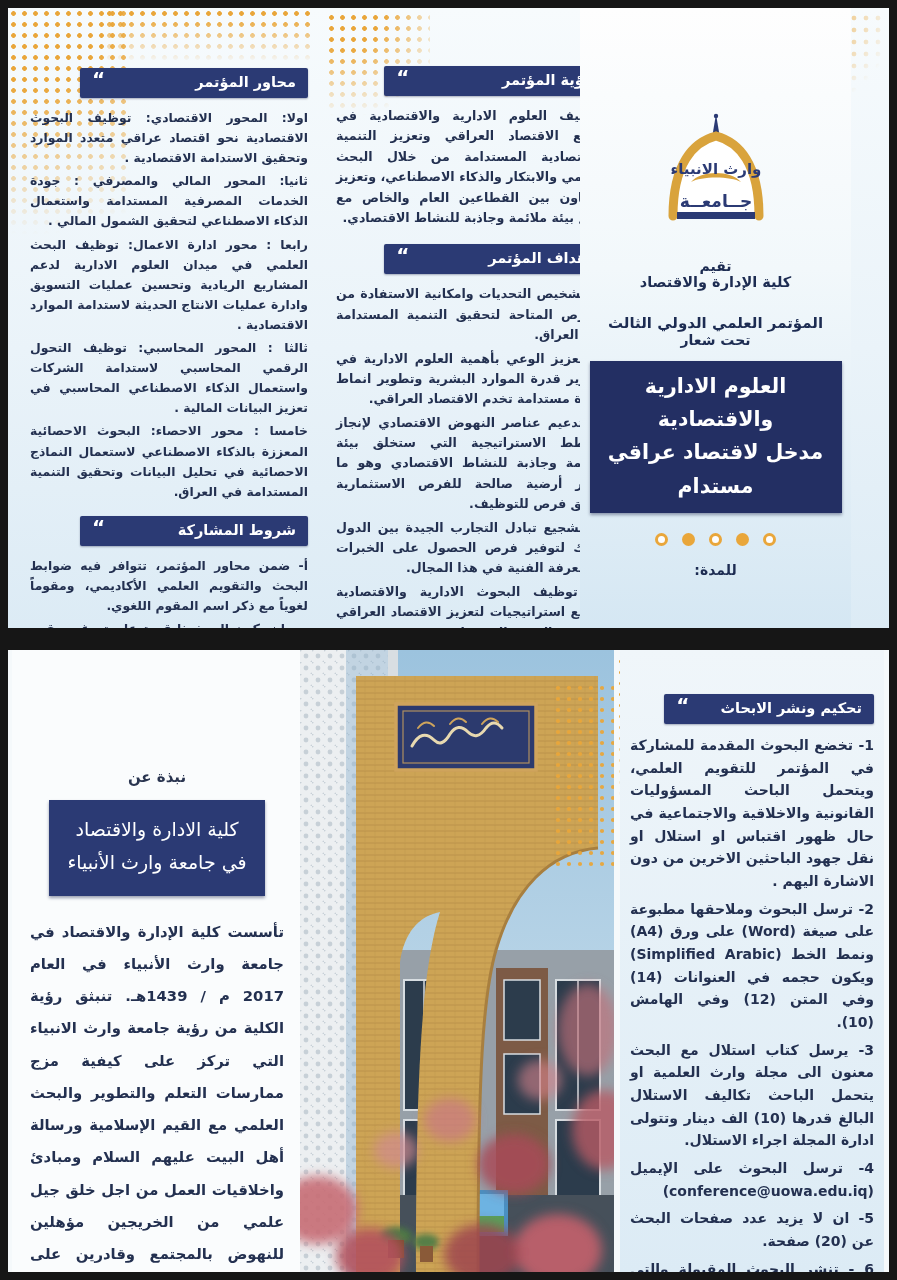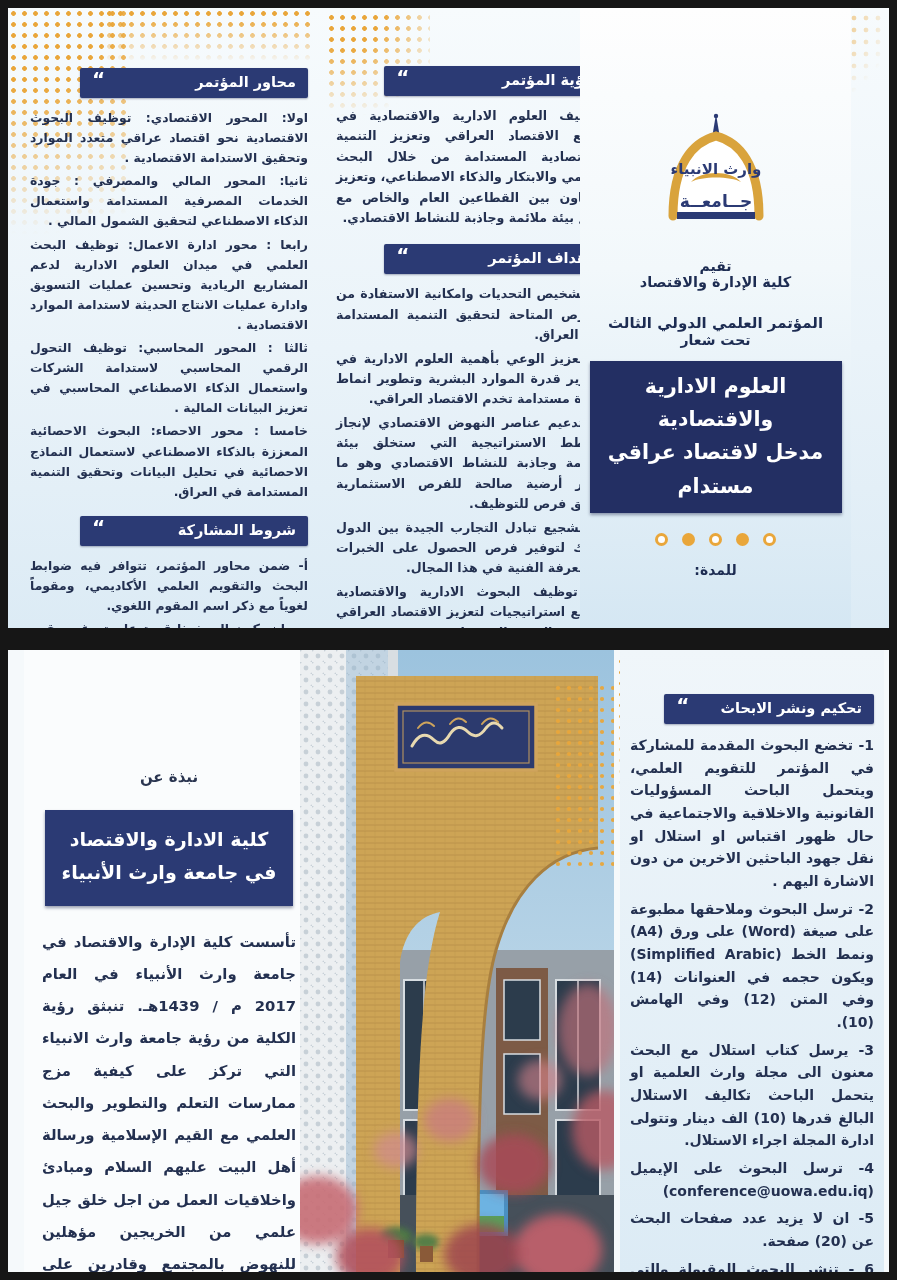"نبذة عن" .p2-left { left: 16px -> 4px }
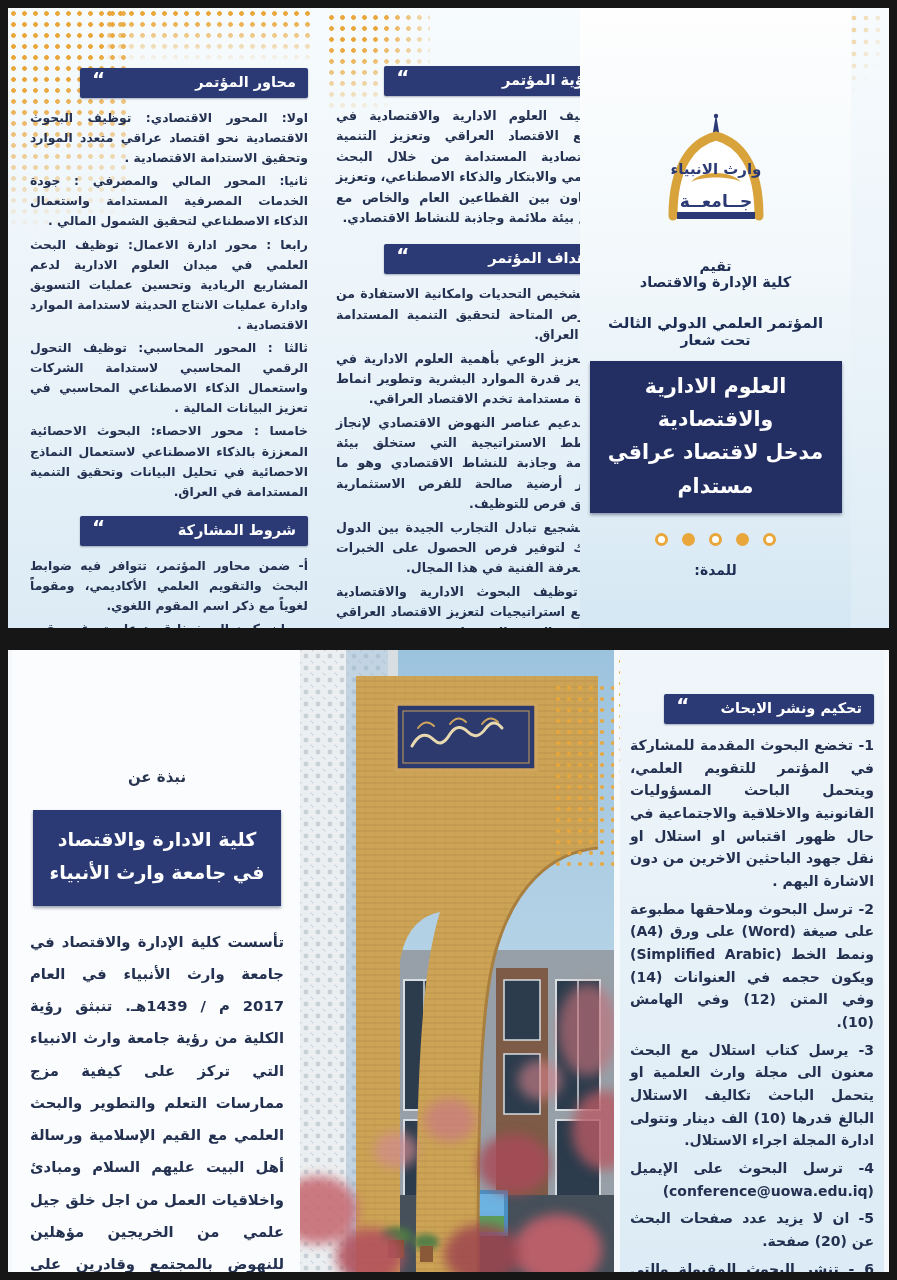"كلية الادارة والاقتصاد" .about-title { font-weight: 700 -> 400; margin: 24px auto 0 -> 14px auto 0; width: 248px -> 216px }
